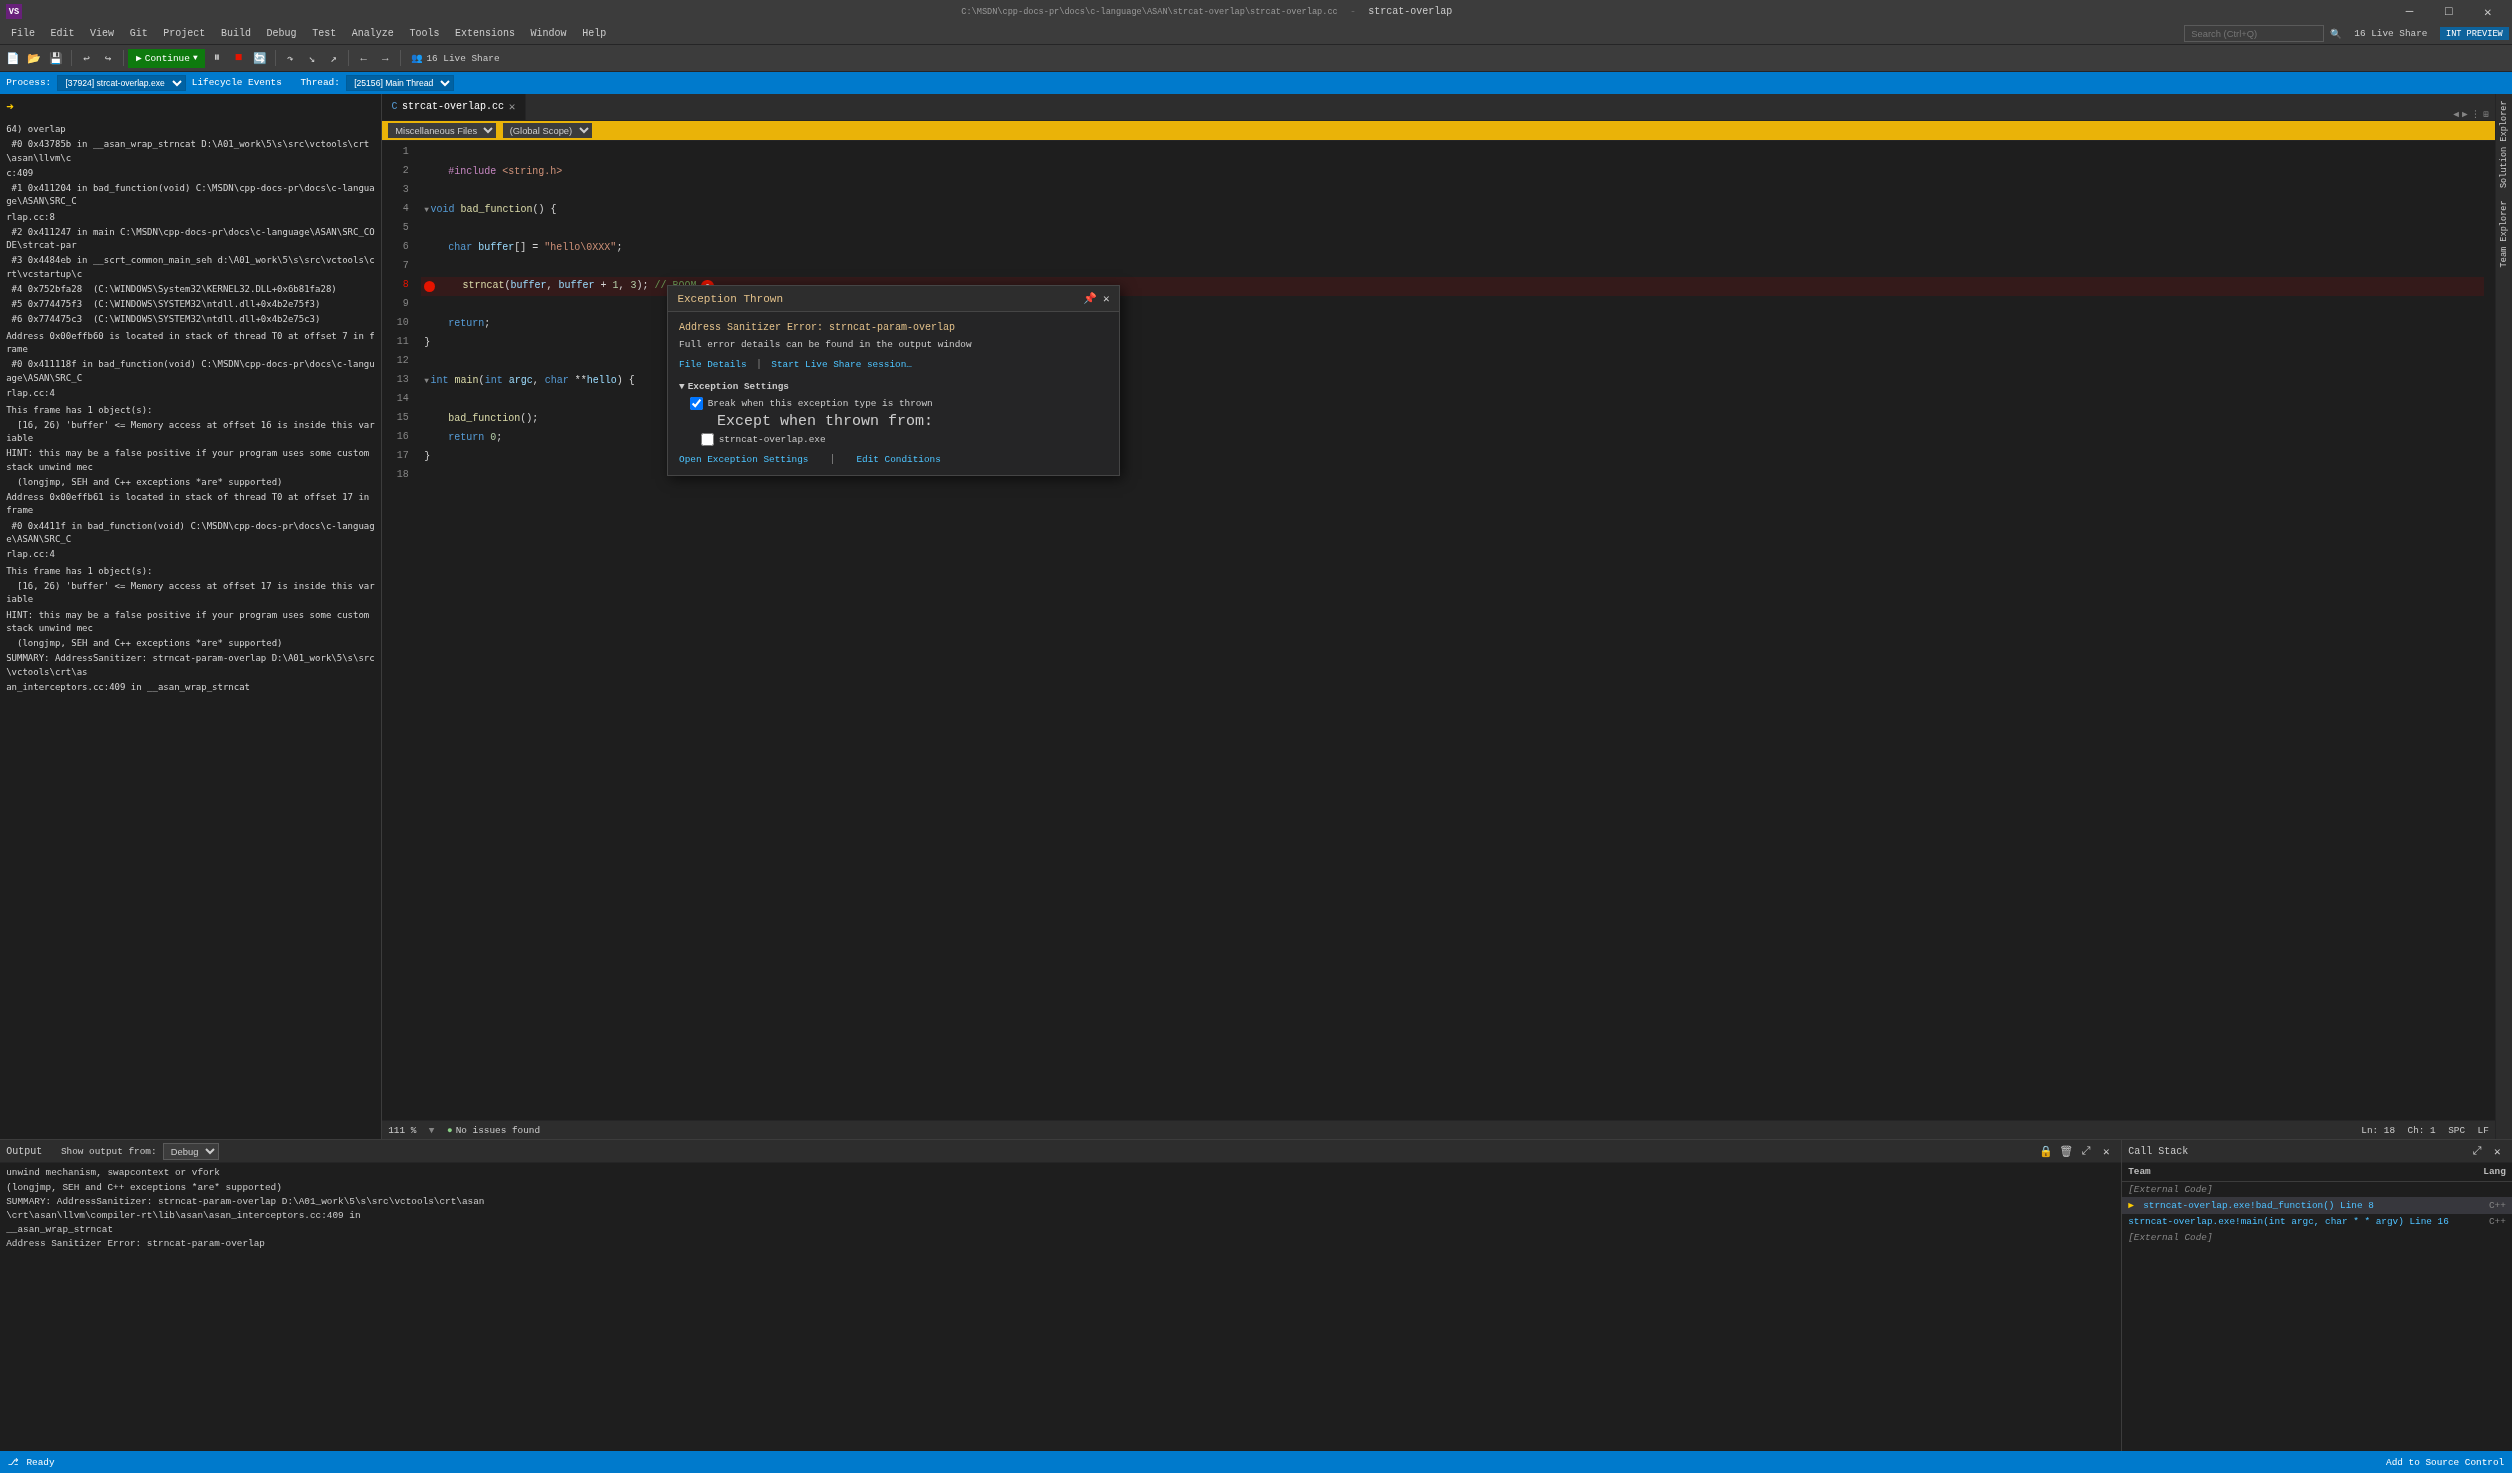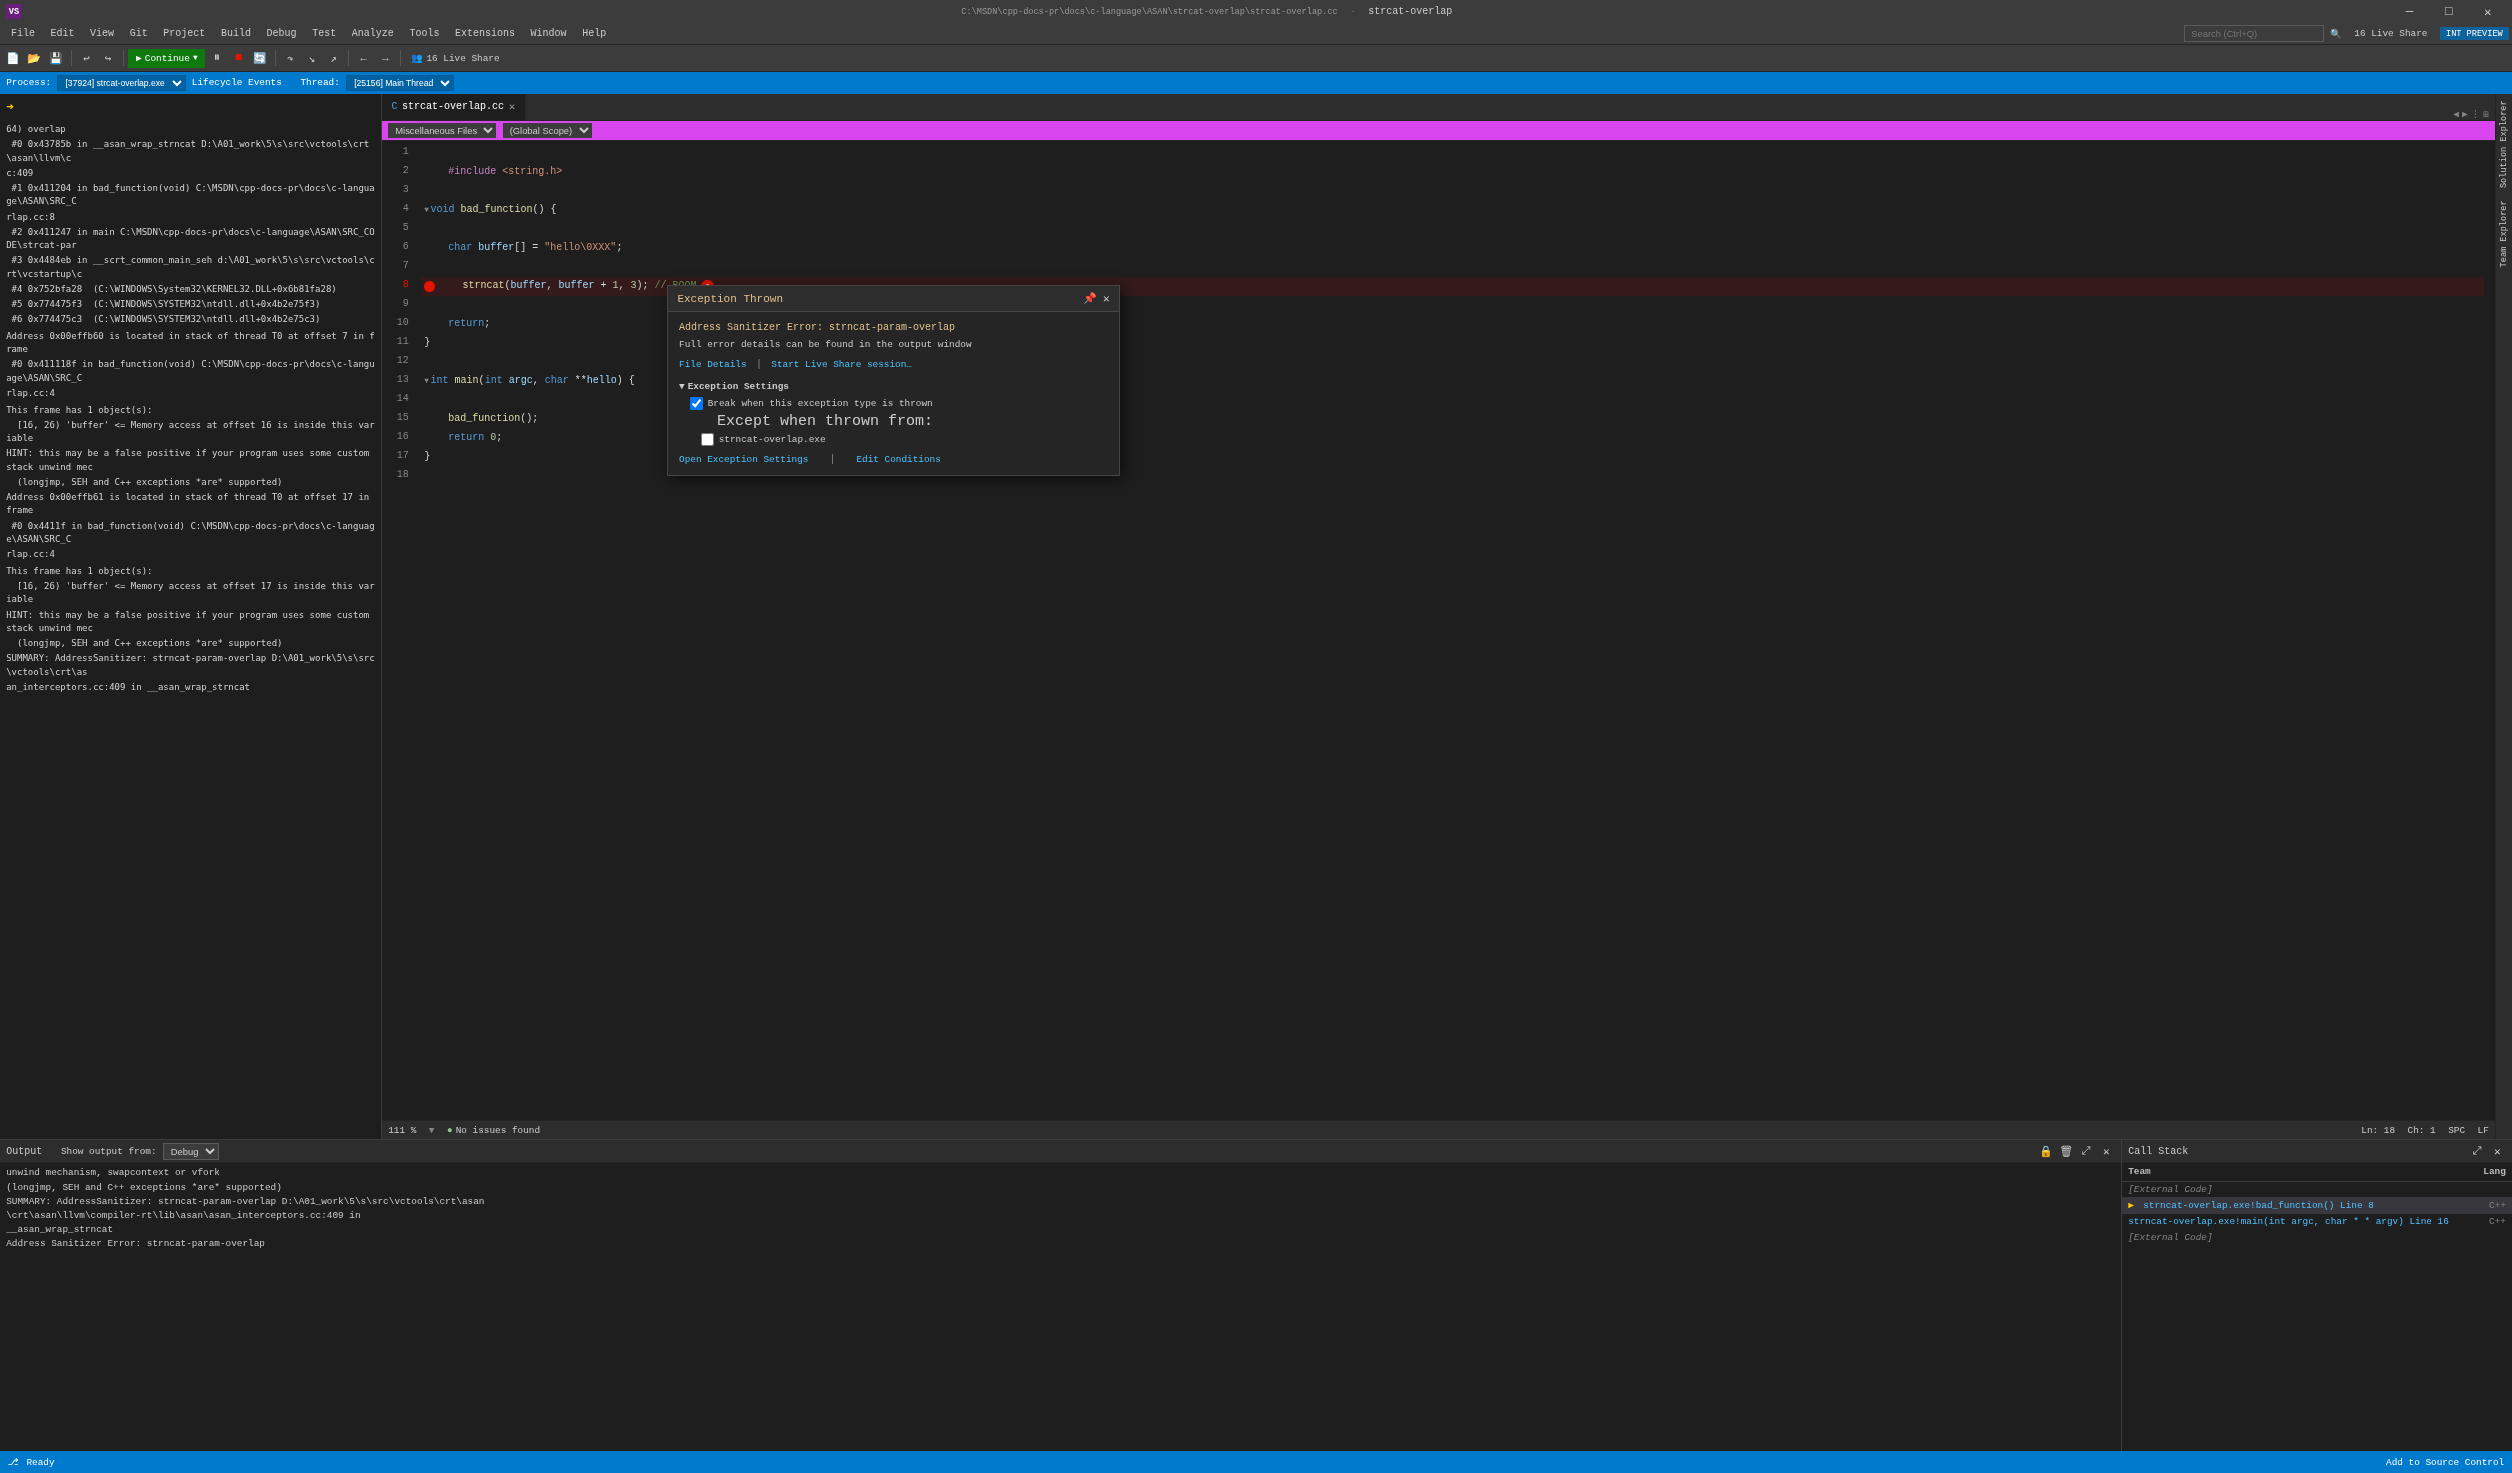"Miscellaneous Files" #editor-path-bar { background: #d946ef -> #eab308 }
